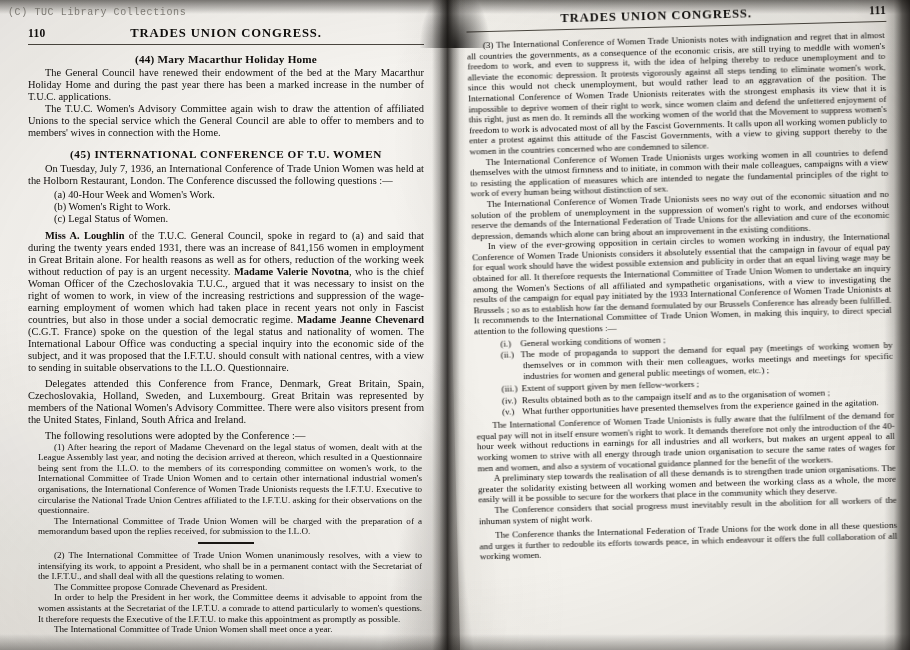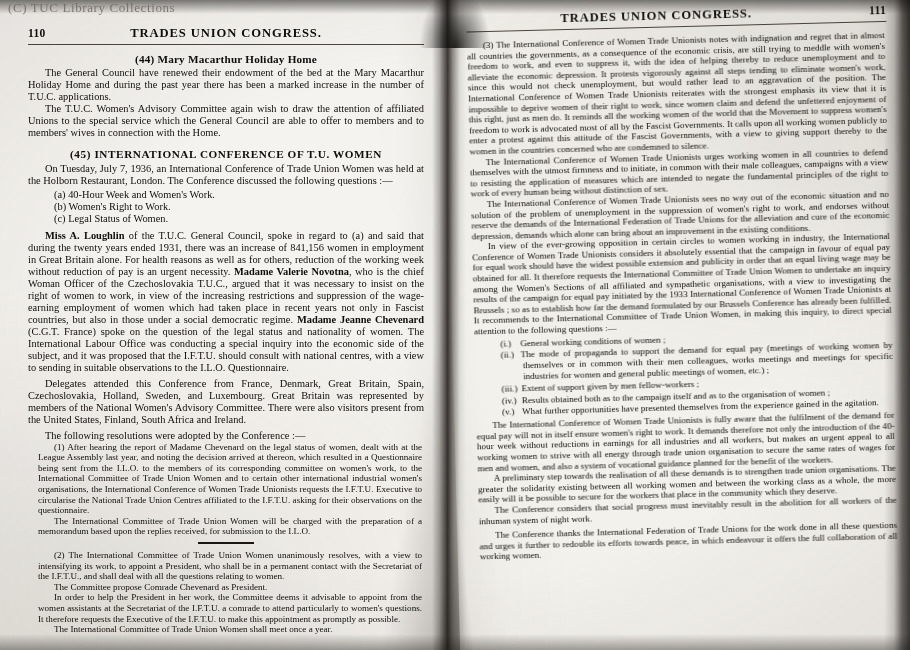"(C) TUC Library Collections" .watermark { font-family: Liberation Serif, serif -> Liberation Mono, monospace; font-size: 13px -> 10px; top: 0 -> 7px }
